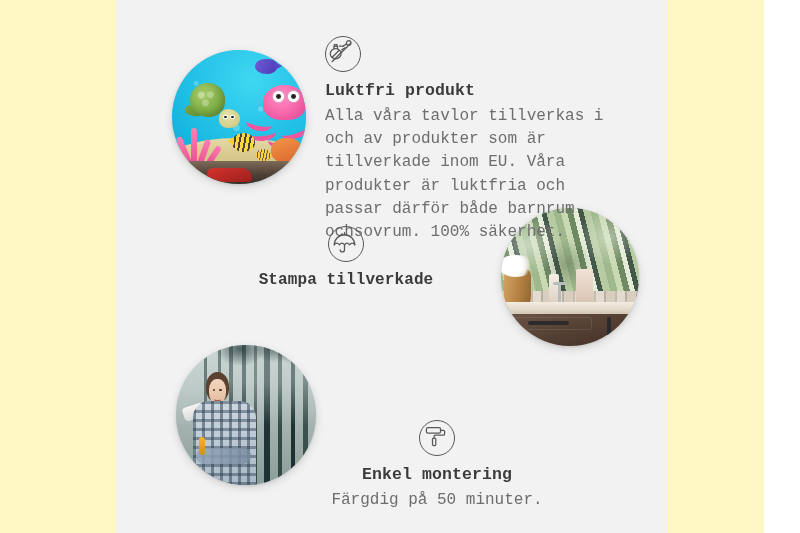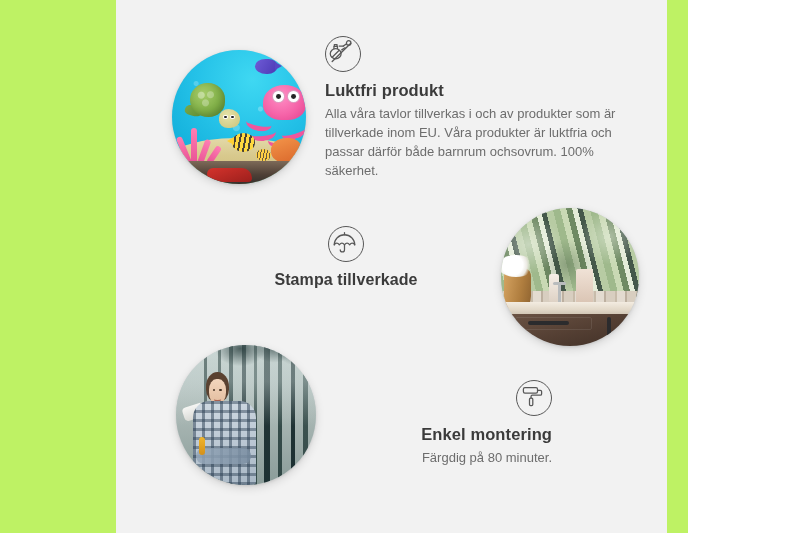"Luktfri produkt" .stage { background: #bef264 -> #fef9c3; font-family: none -> Liberation Mono, monospace; width: 688px -> 764px }
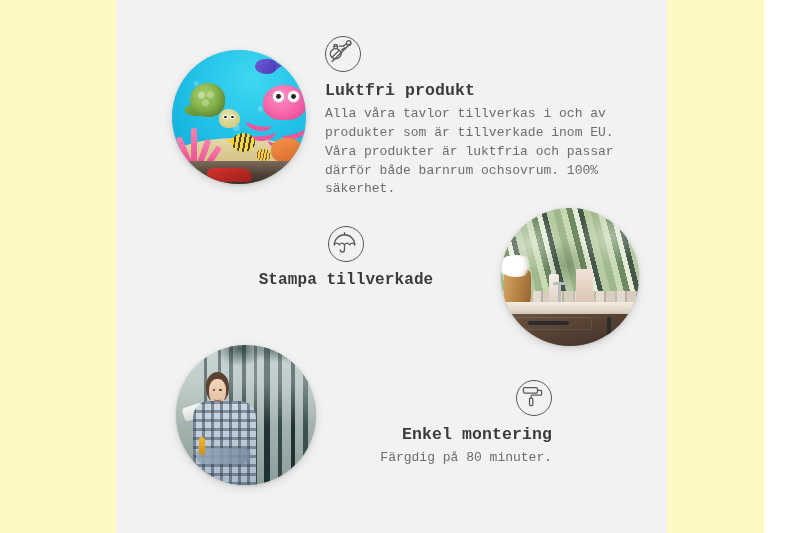"Alla våra tavlor tillverkas i" .feature-body { font-size: 13px -> 16px }
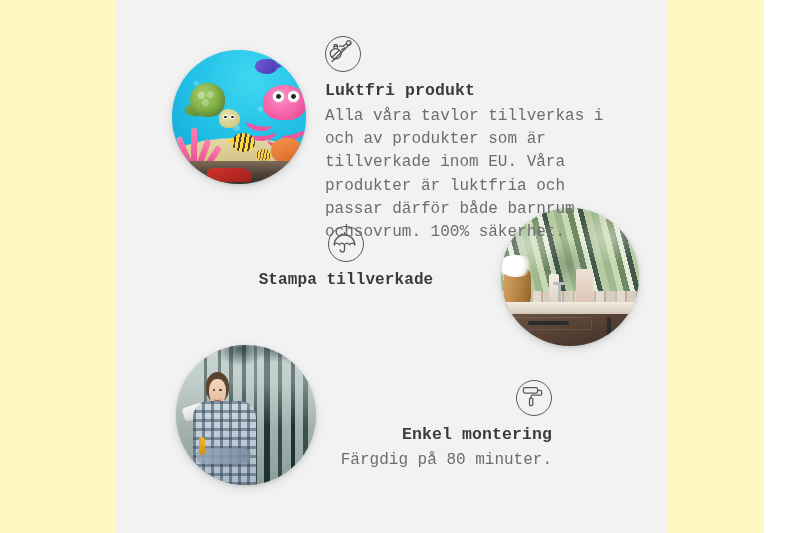"Enkel montering" #feature-assembly { text-align: right -> center; top: 380px -> 420px }
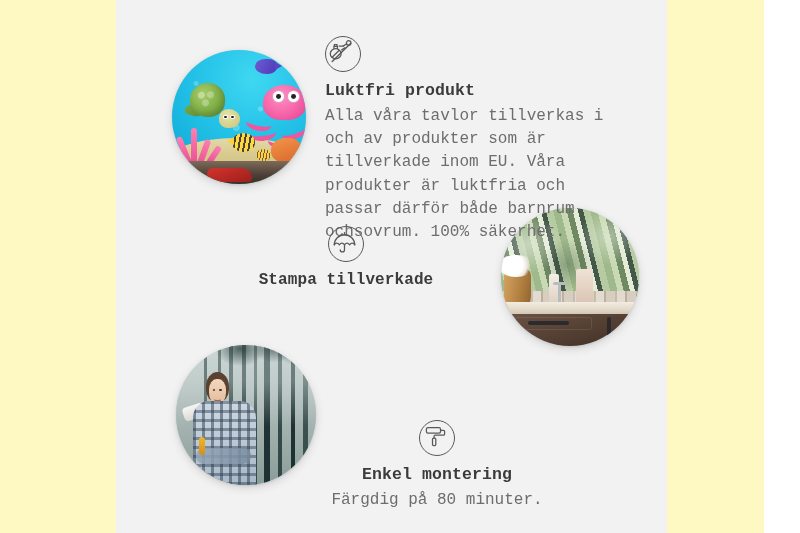"Färgdig på 80 minuter." p.feature-body { text: 80 -> 50 }
